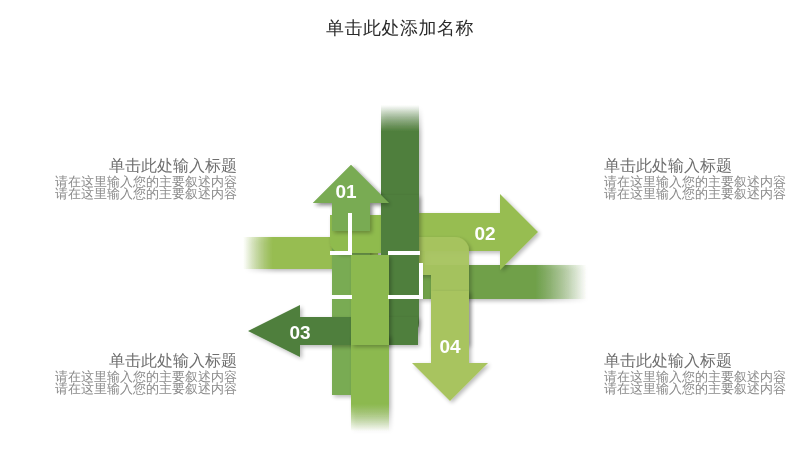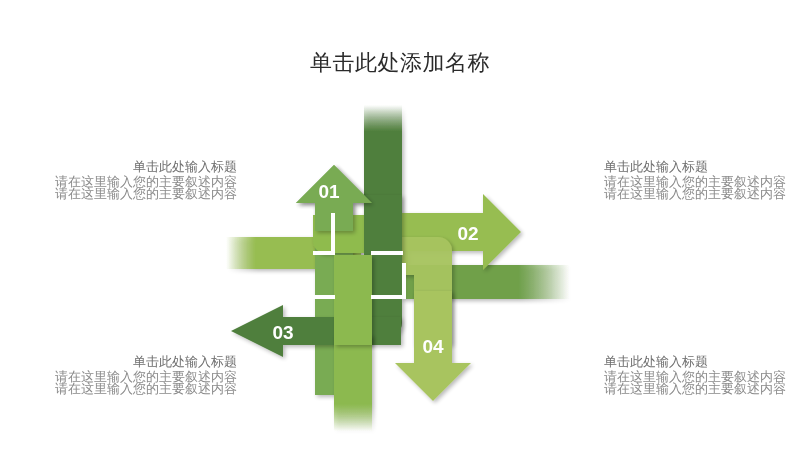"单击此处添加名称" .slide-title { font-size: 22px -> 18px; margin-top: 35px -> none }
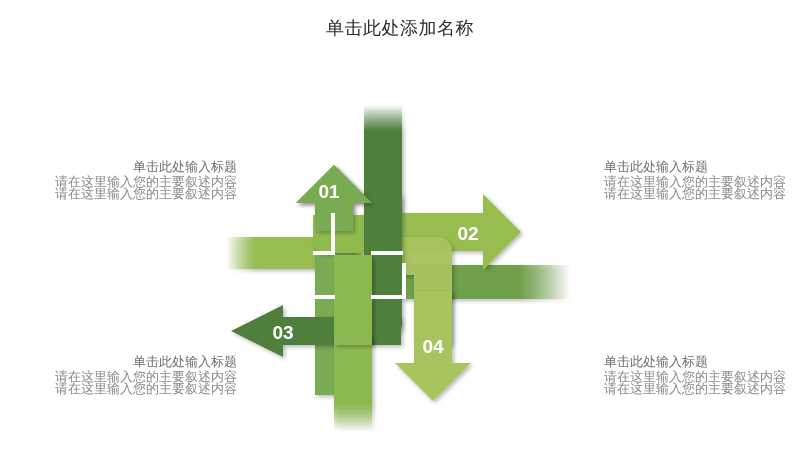"单击此处输入标题" .text-block .tb-heading { font-family: none -> Liberation Mono, monospace; font-size: 13px -> 16px }
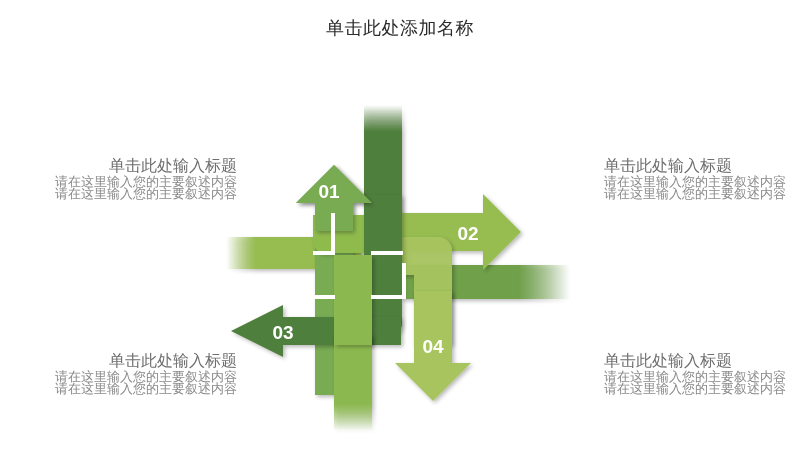"01" .diagram { left: 221px -> 238px }
